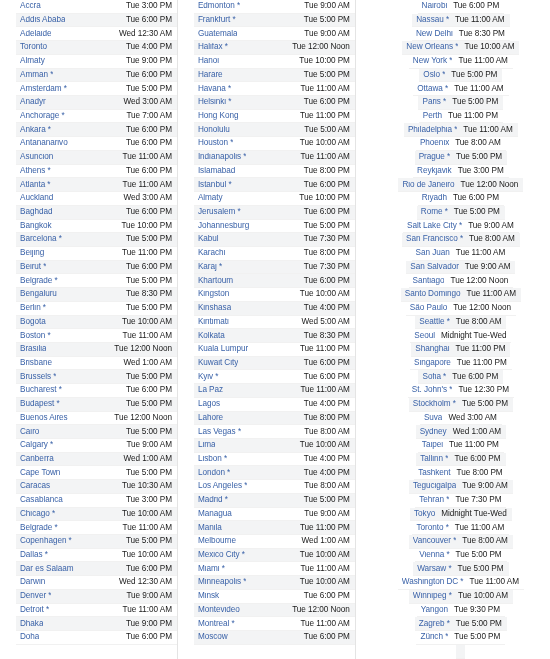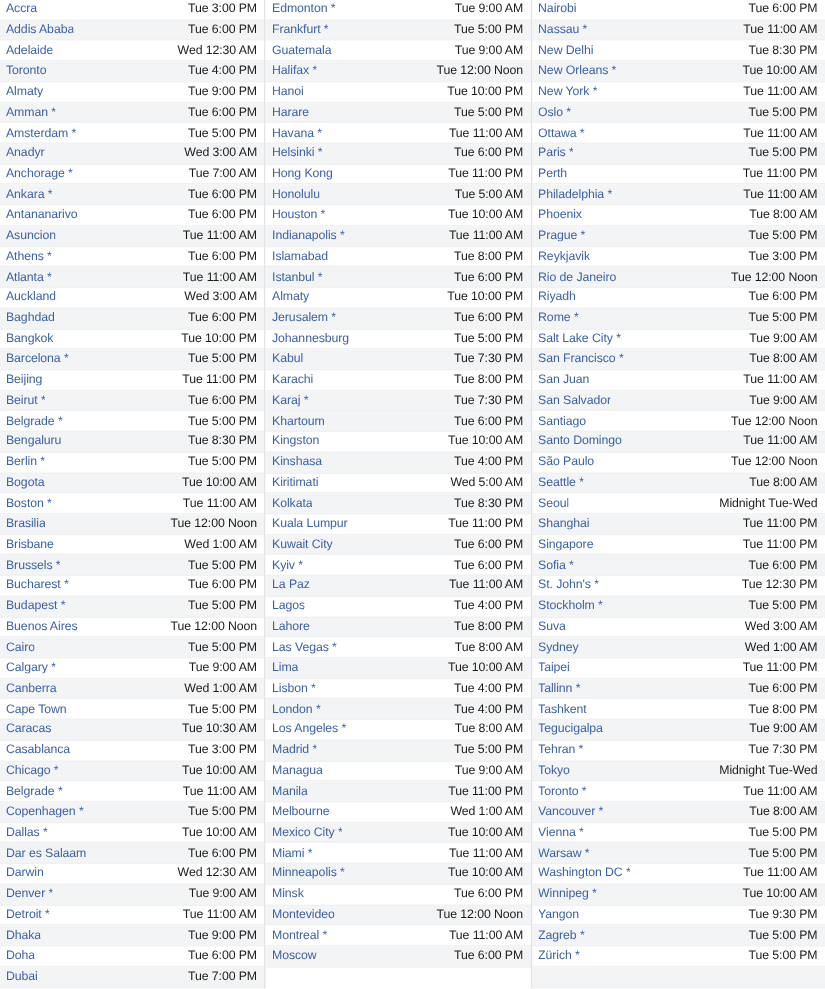"Accra" .col { padding-left: none -> 16px }
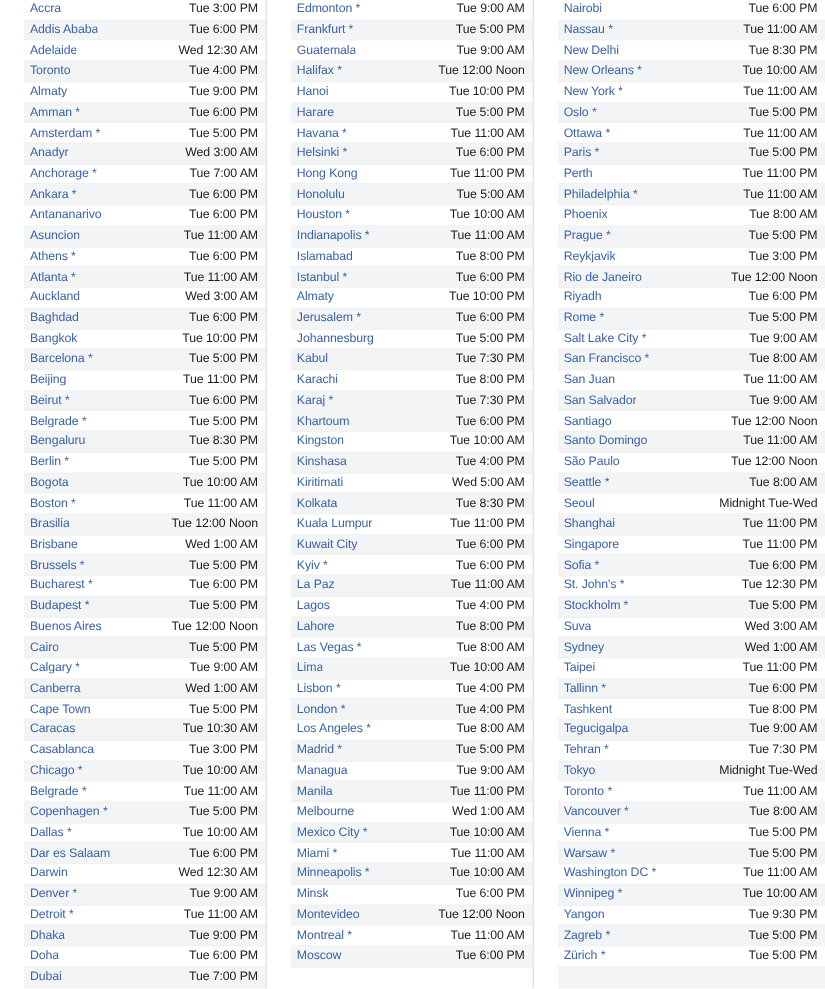"Nairobi" .col-2 { align-items: none -> center }
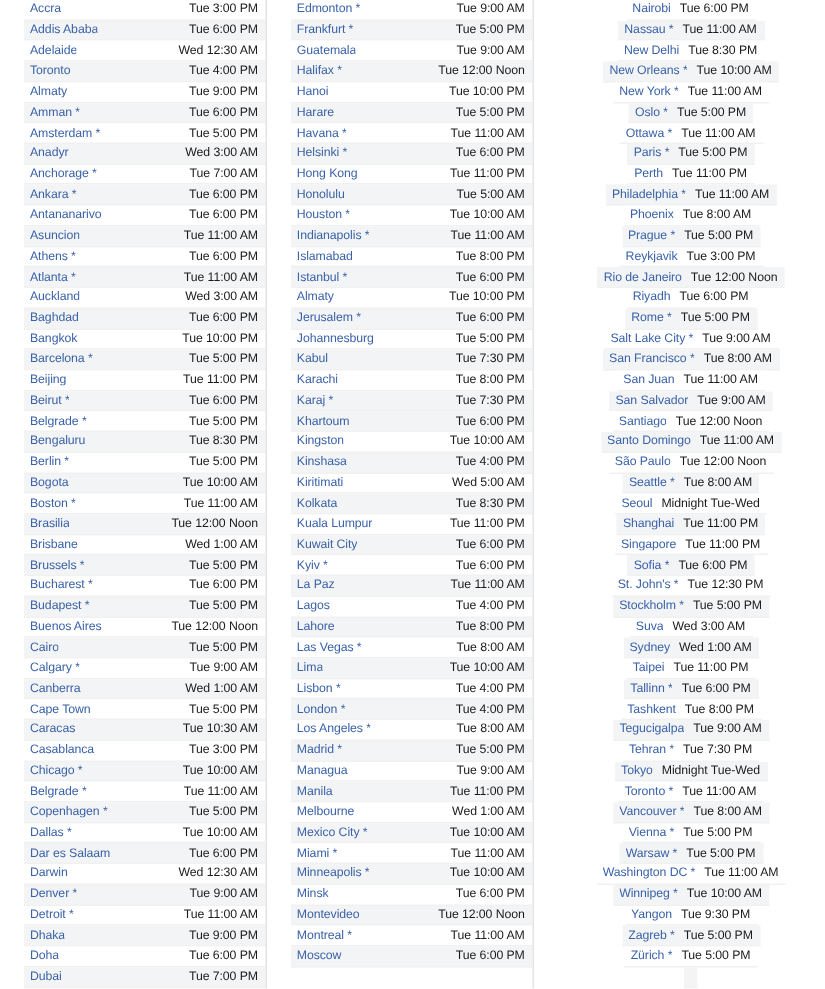"Dubai" div.row { html: <div> <a>Dubai</a> <span>Tue 7:00 PM</span> </div> -> none }
